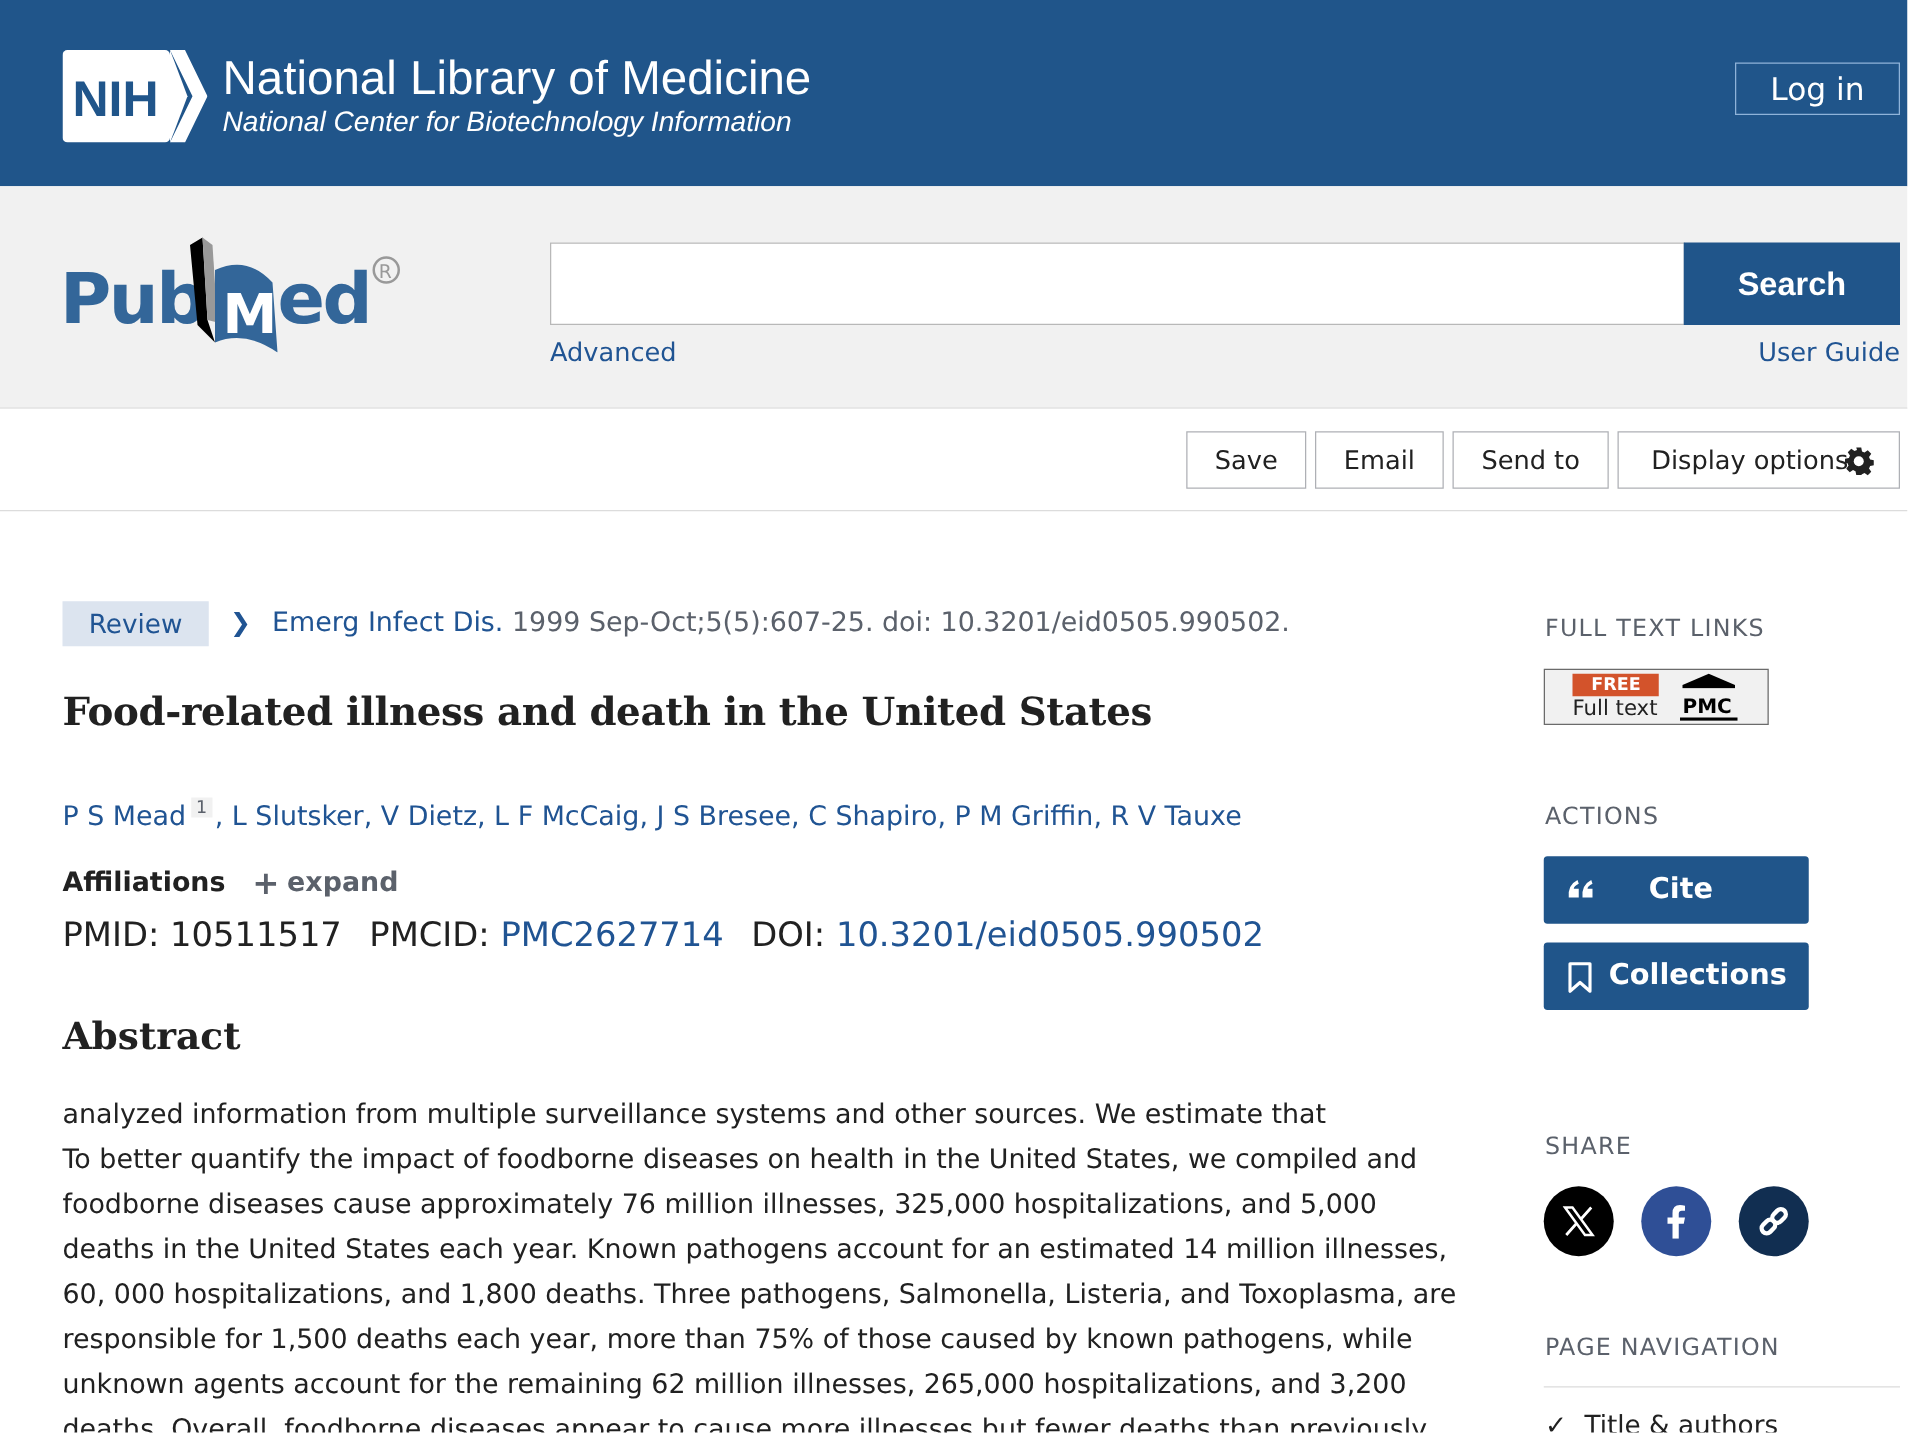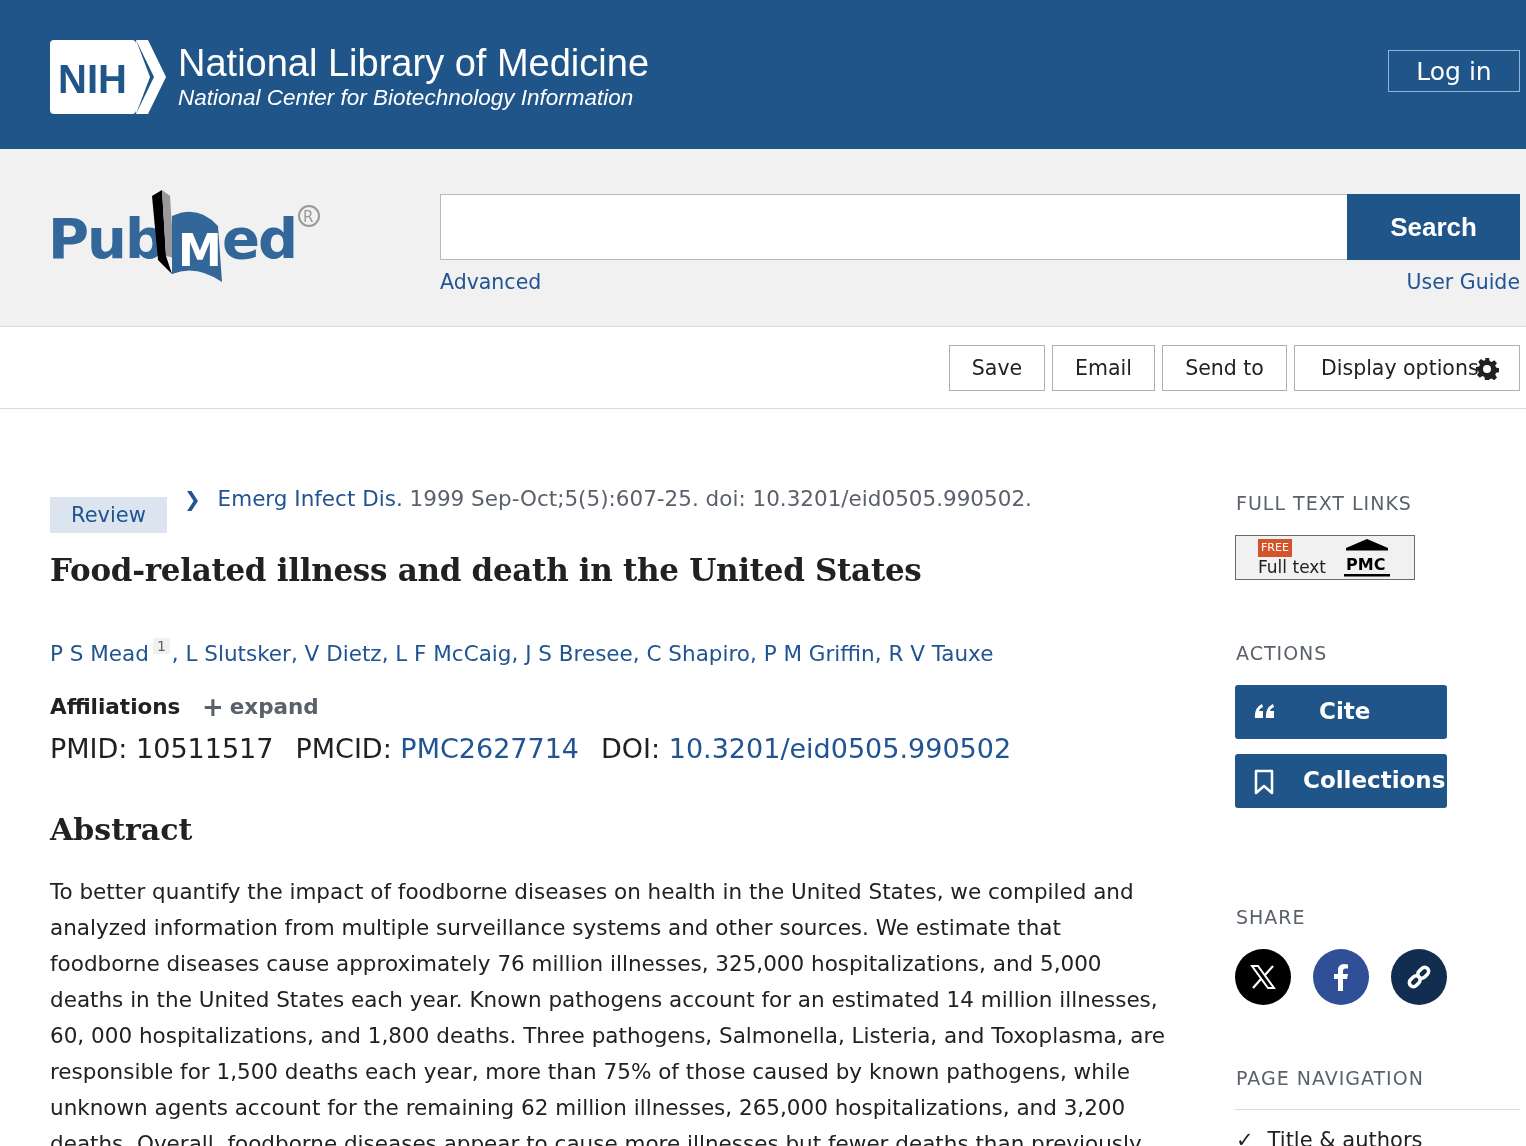"Review" .review-badge { margin-top: 16px -> none }
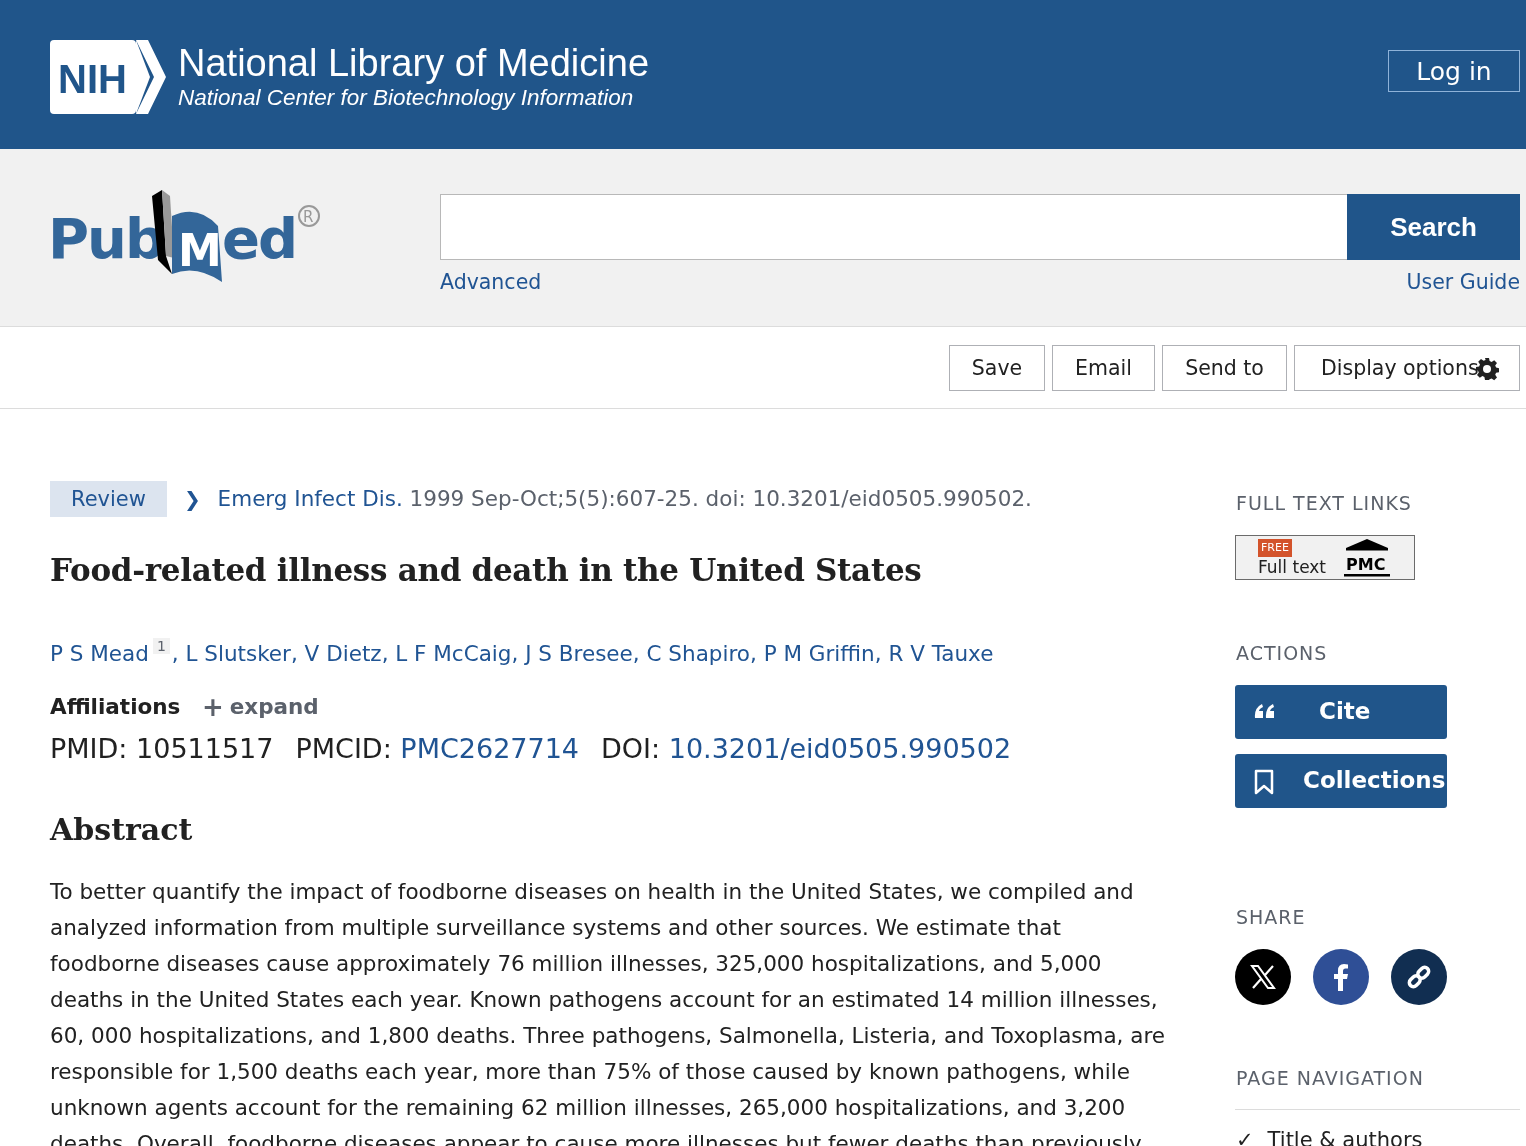"FREE" .ftl-free { font-size: 11px -> 14px; font-weight: none -> bold; padding: 0 3px -> 0 15px }
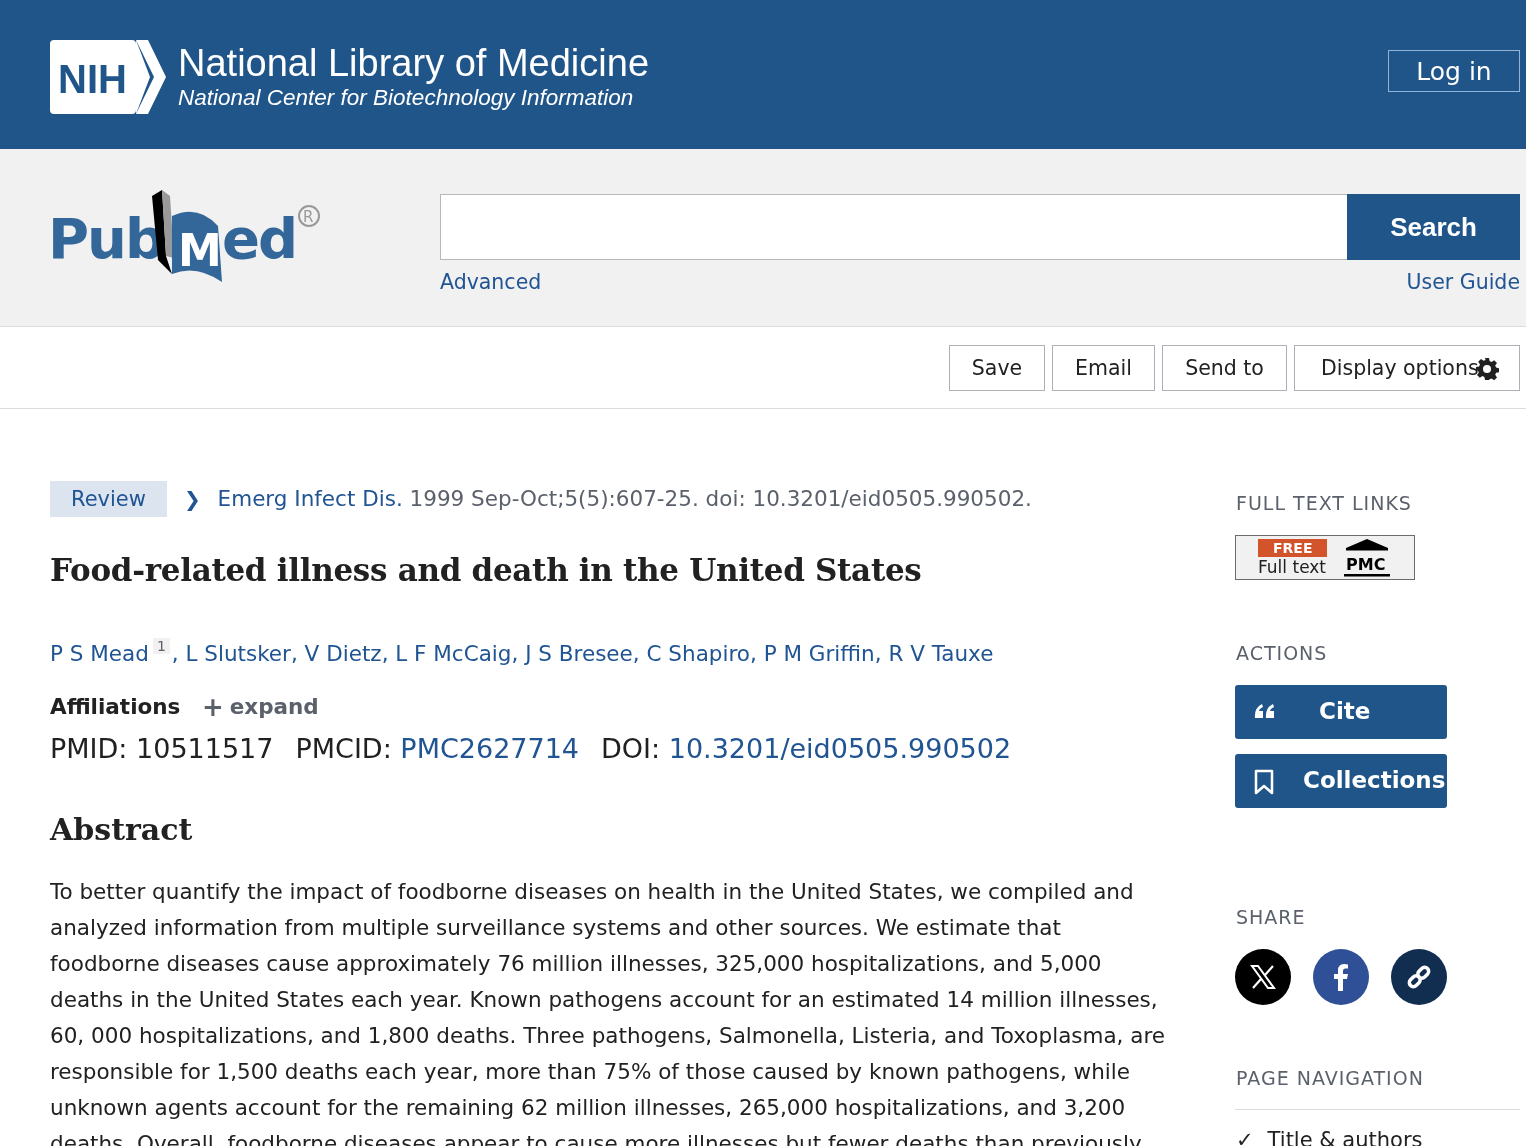"Collections" .act-coll .lbl { left: 68px -> 52px }
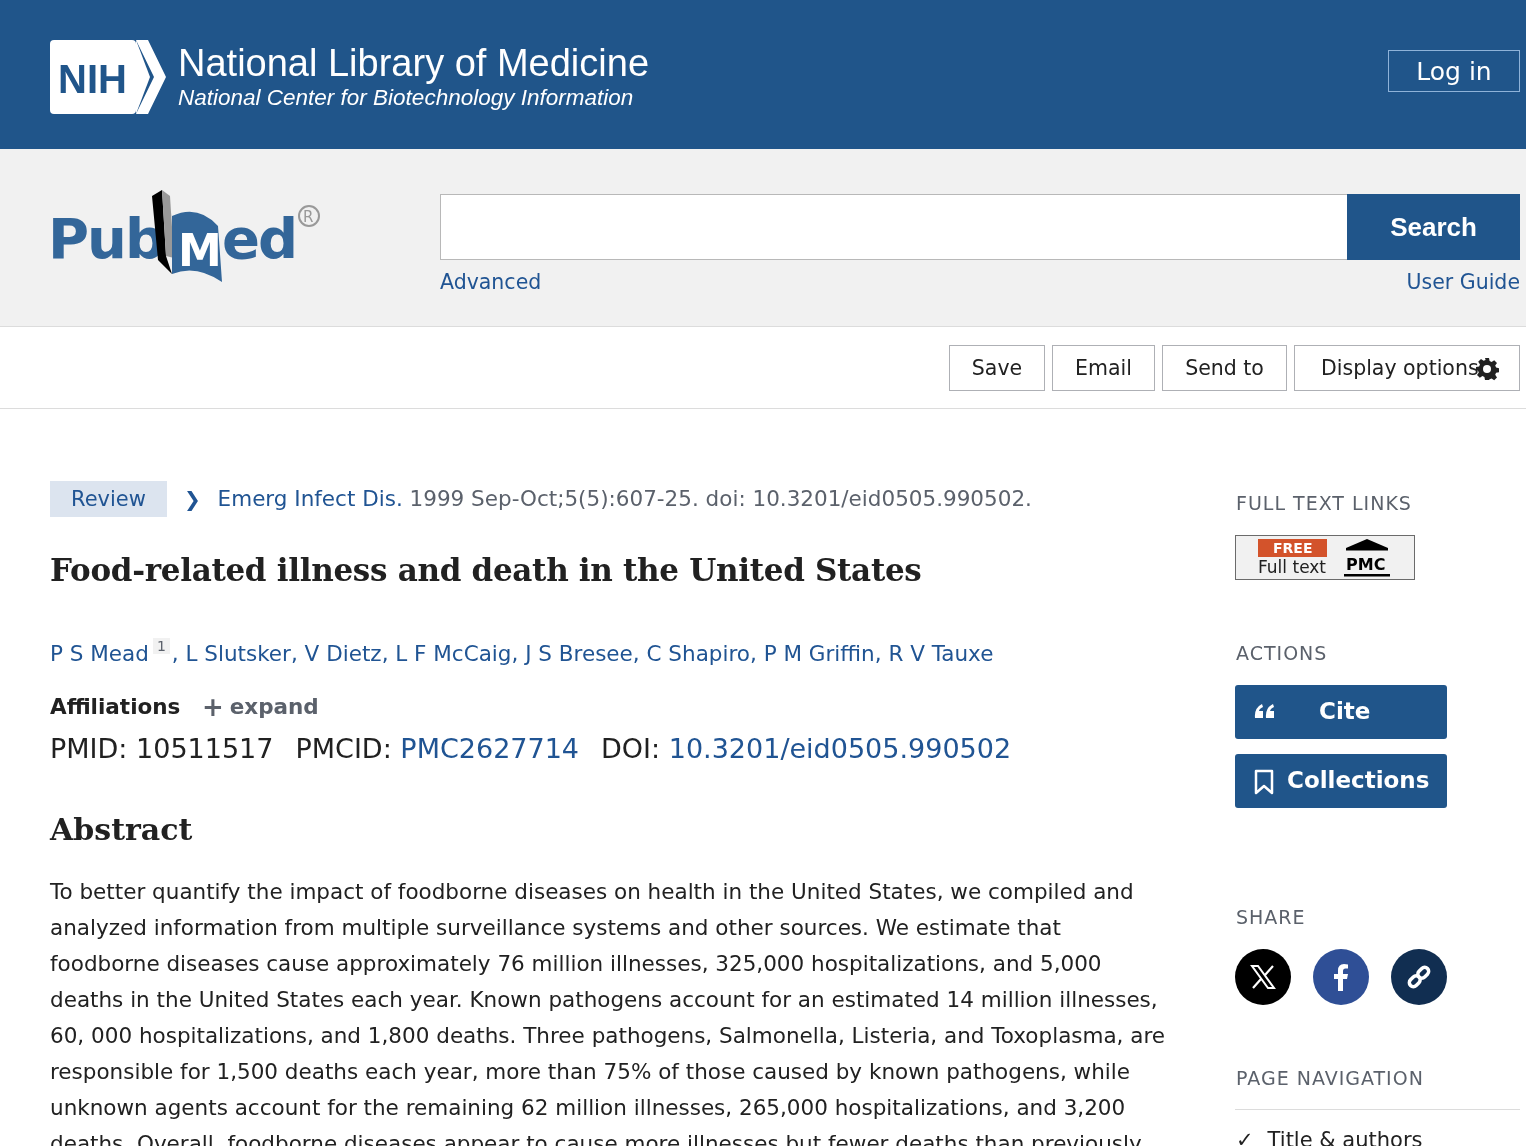"To better quantify the impact" span.ln { order: before "analyzed information from multiple" -> after "analyzed information from multiple" }
